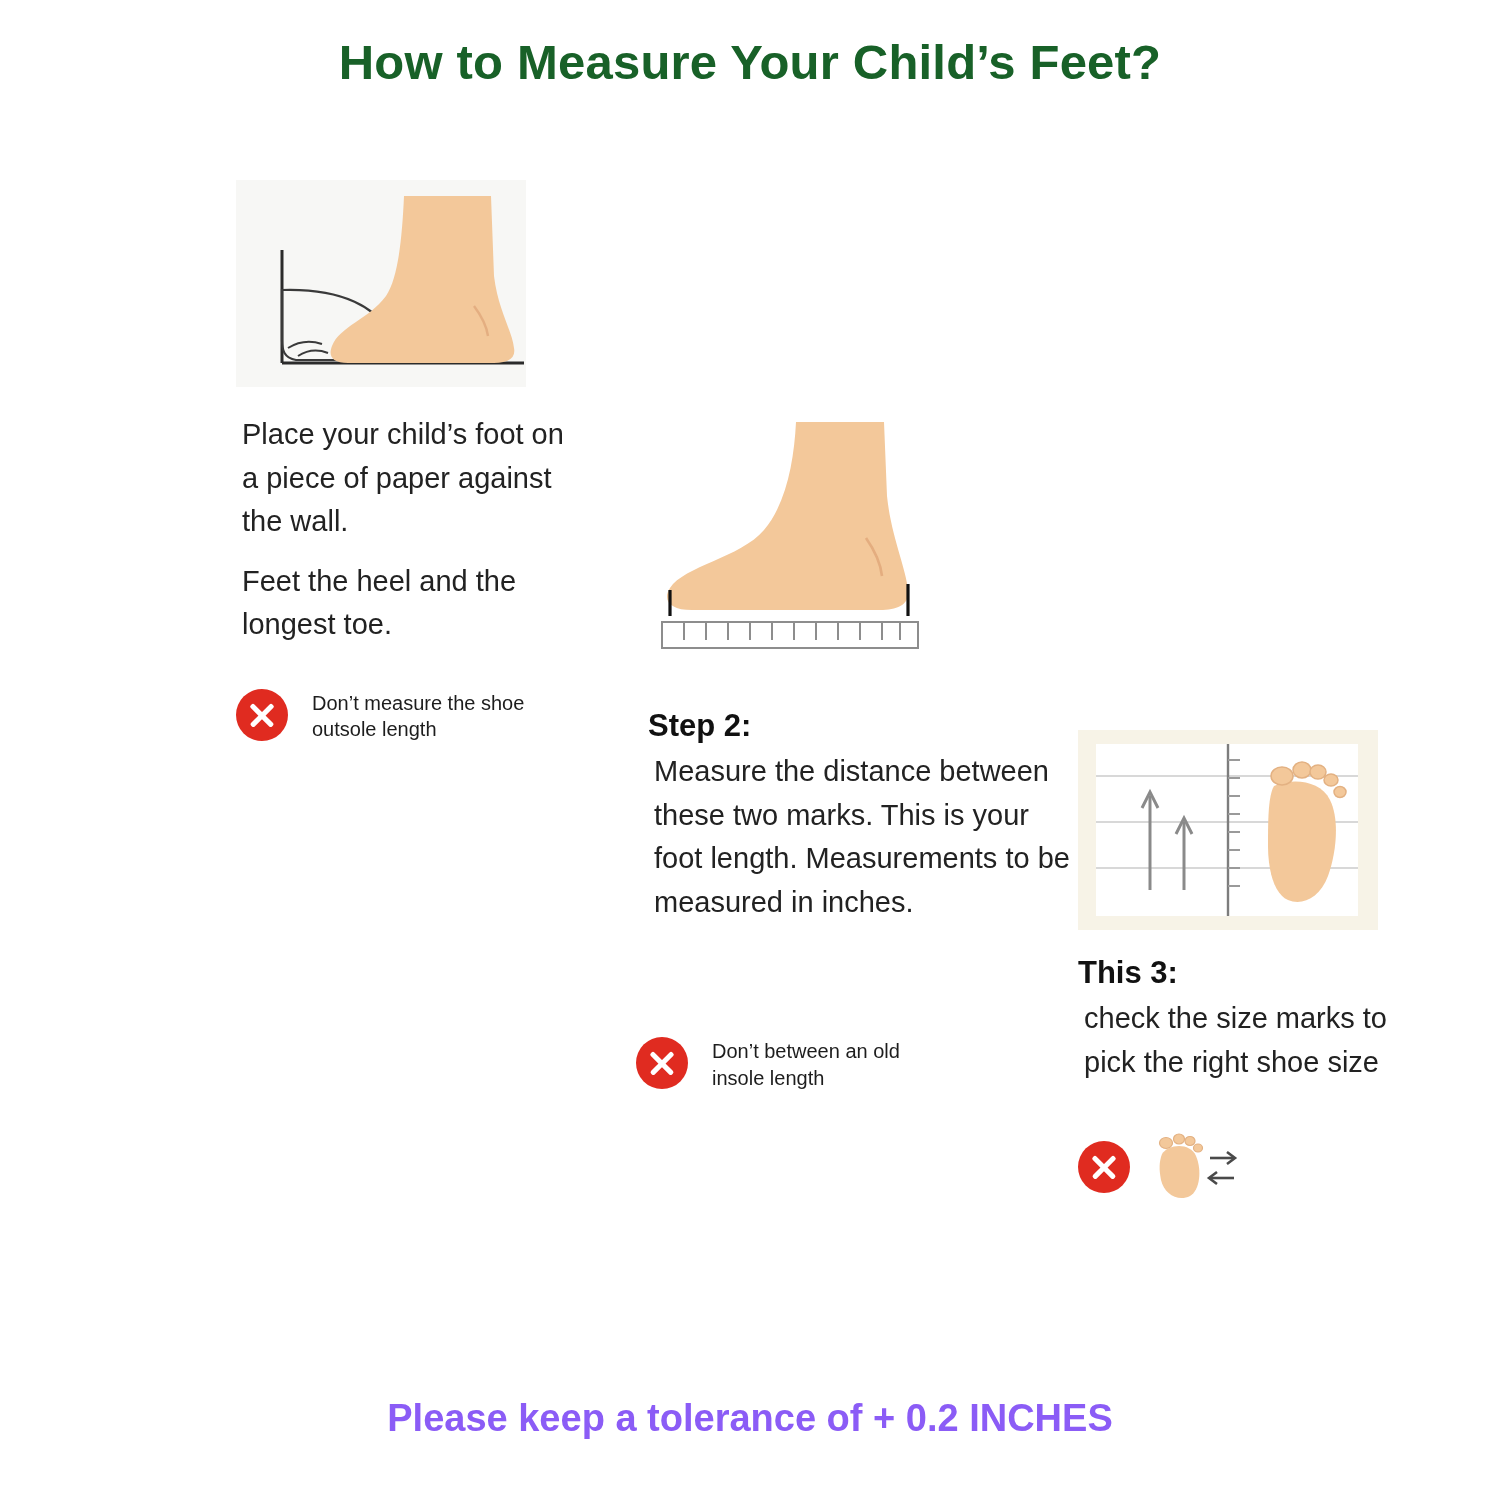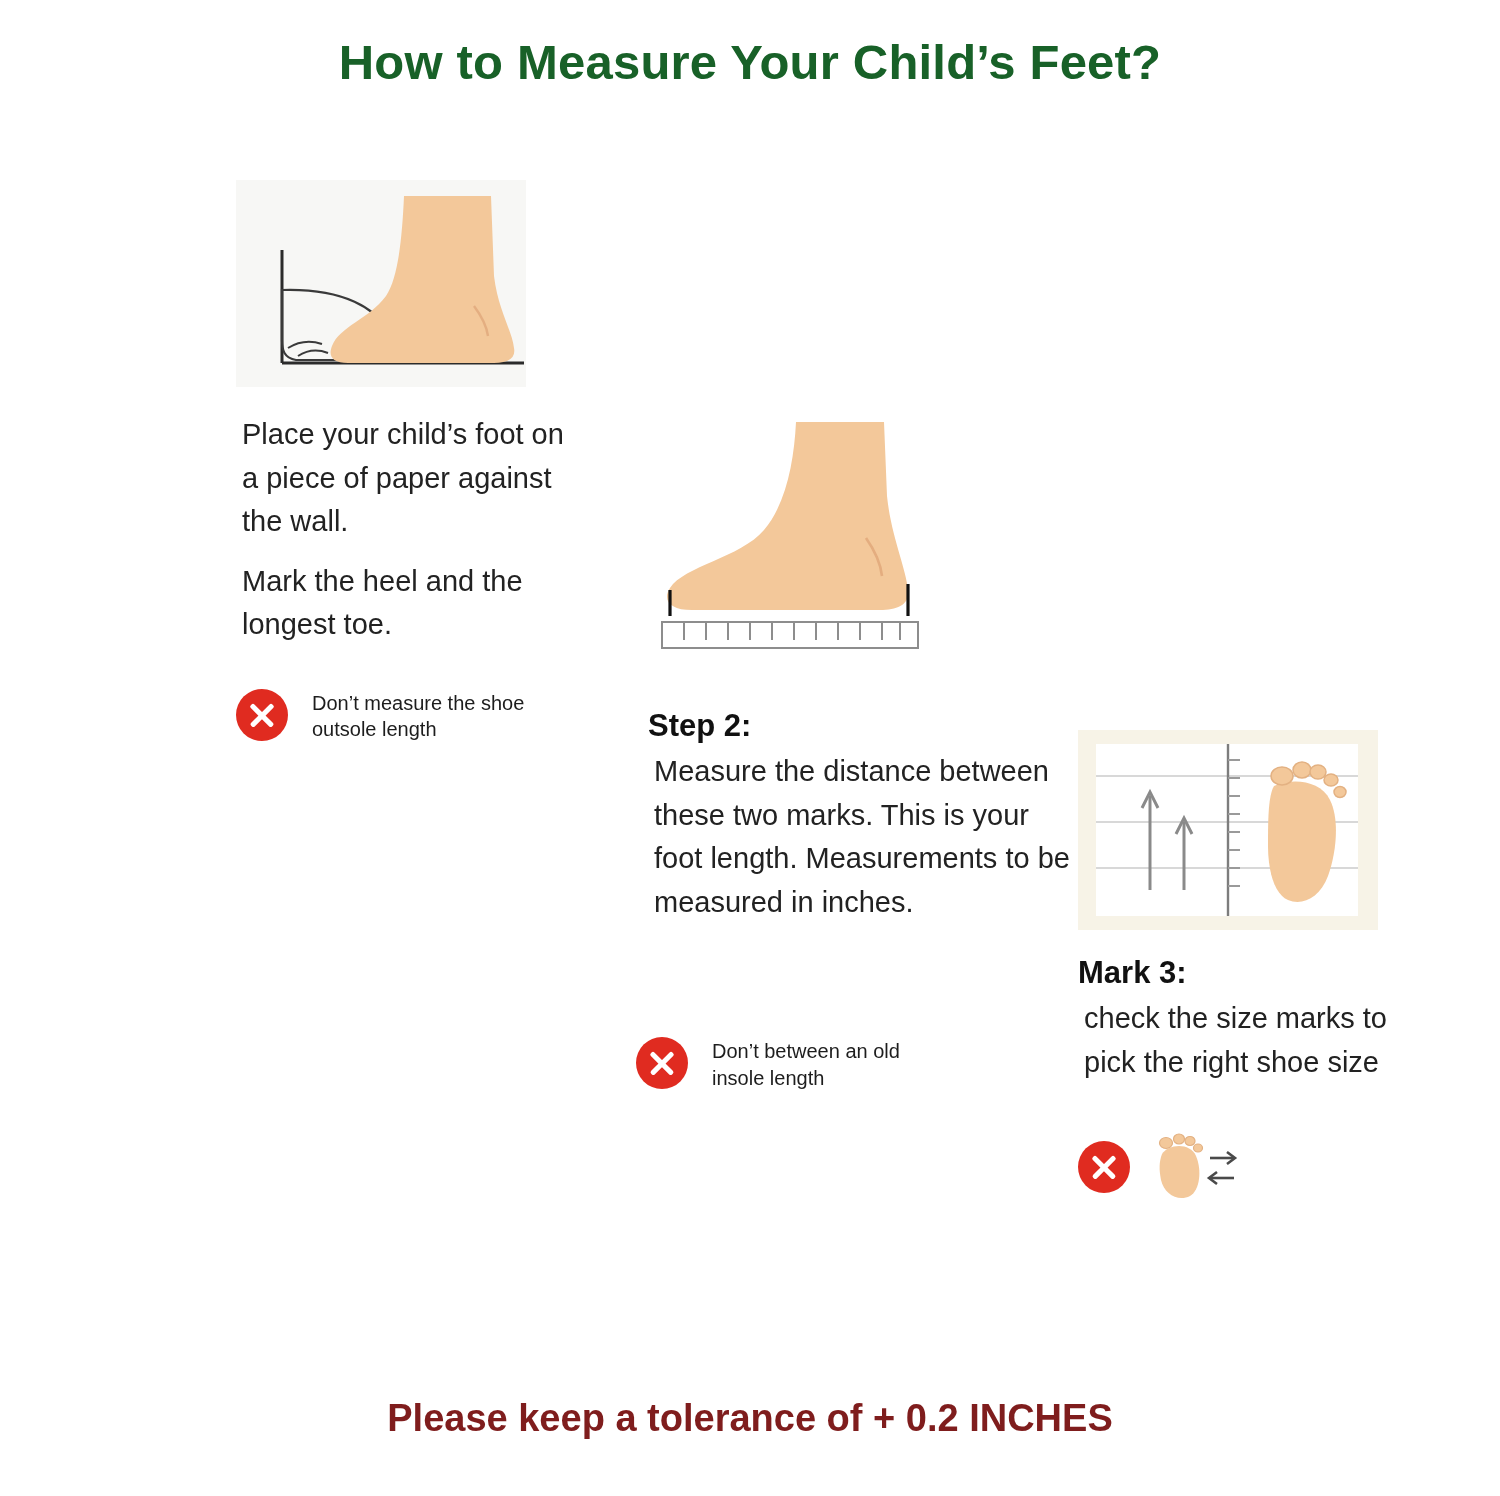"Mark the heel and the" p { text: Mark -> Feet }
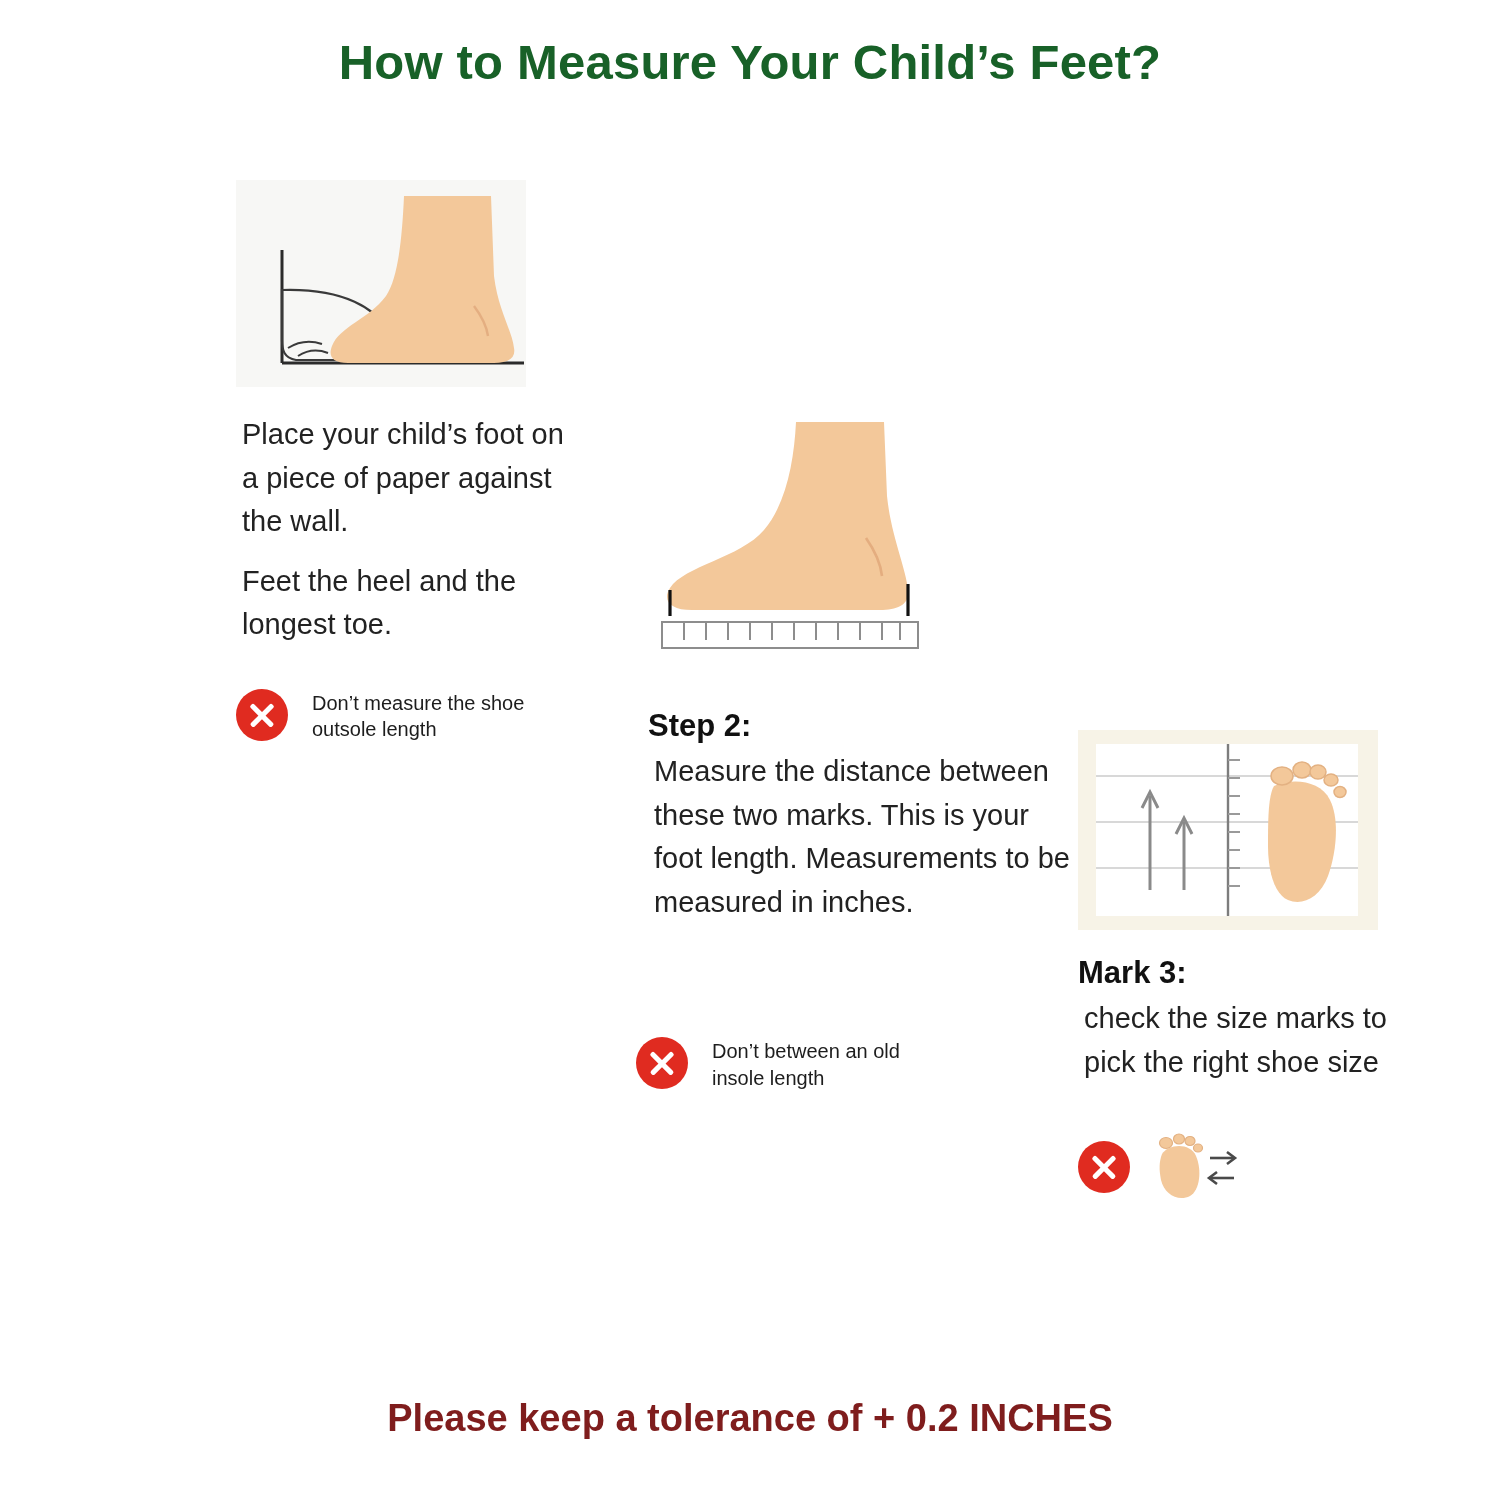"Mark 3:" div.step-head { text: Mark -> This }
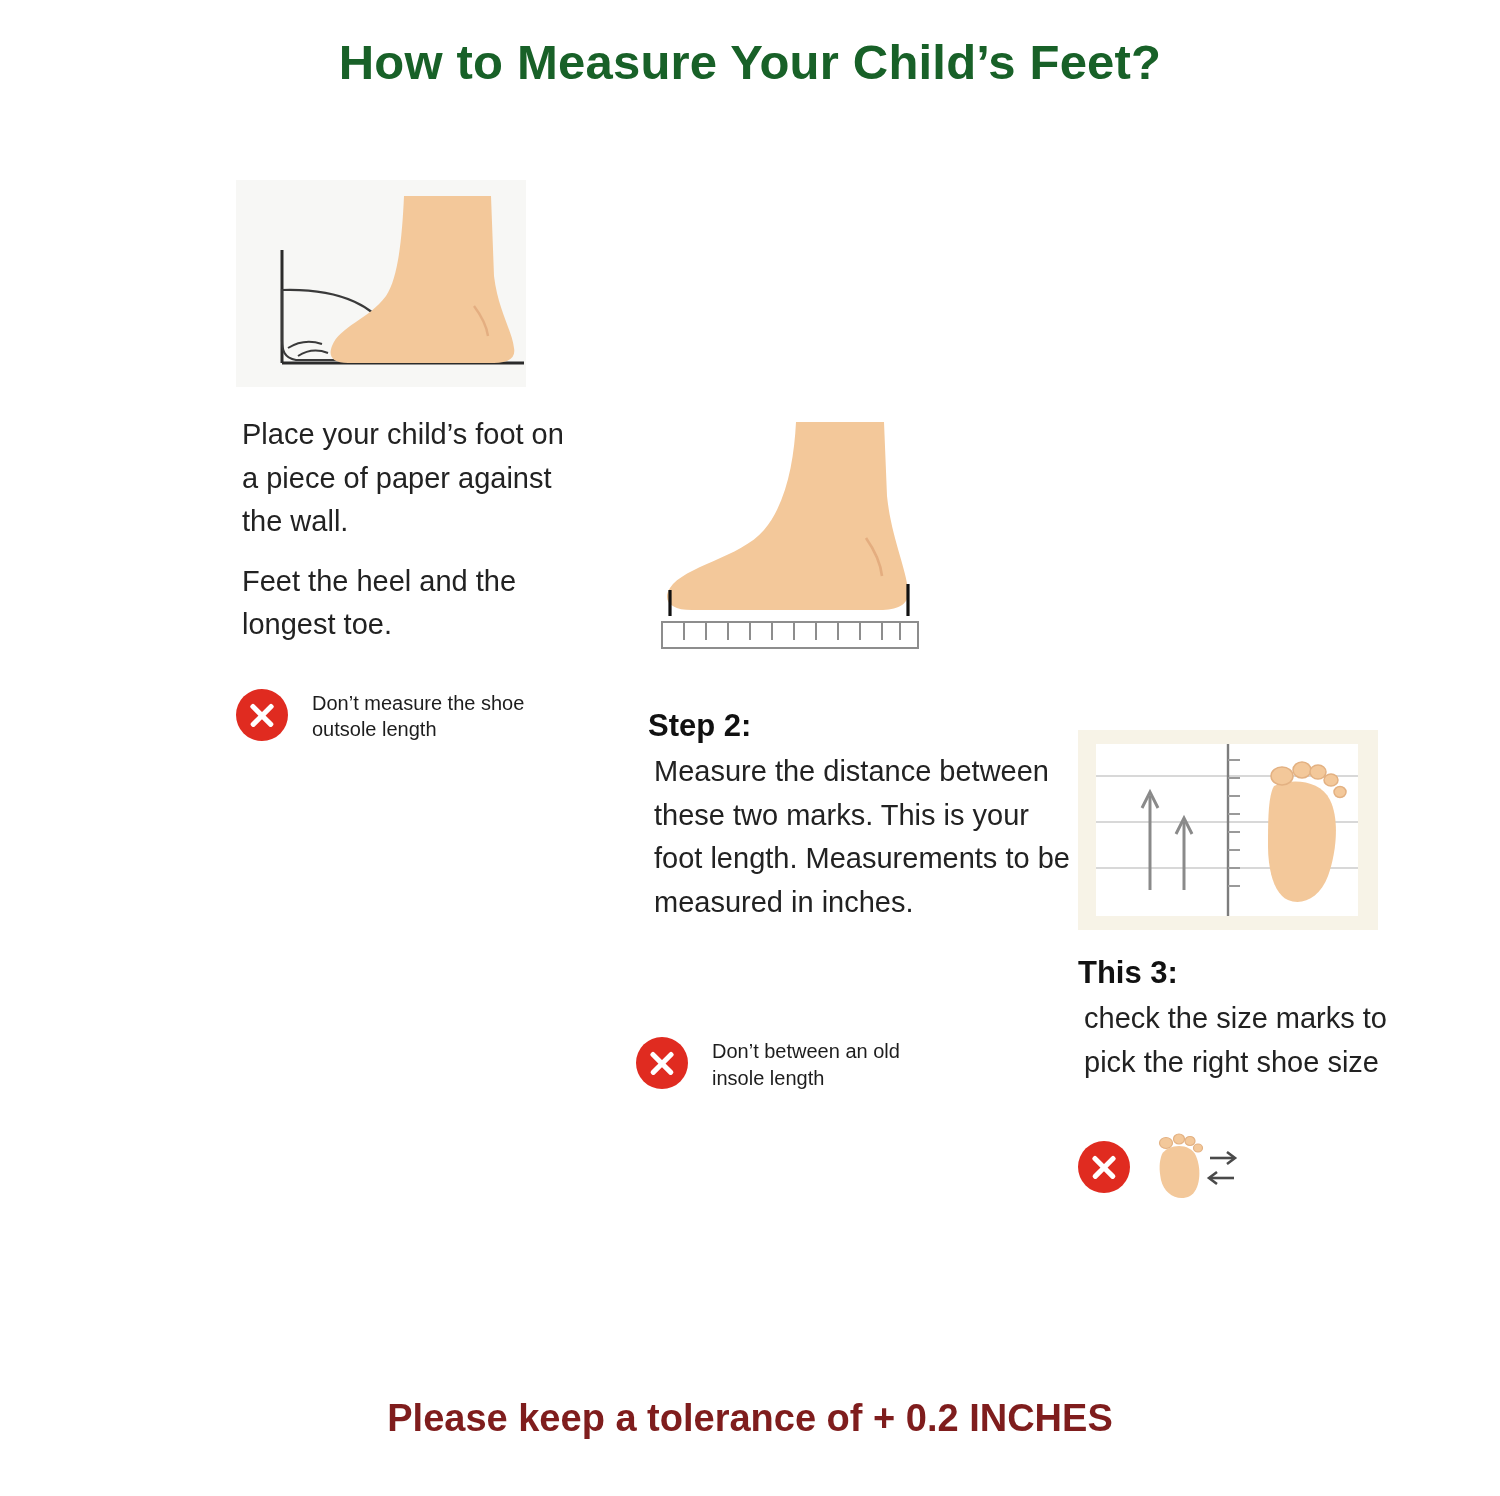"Please keep a tolerance of" .footer { color: #7f1d1d -> #8b5cf6 }
